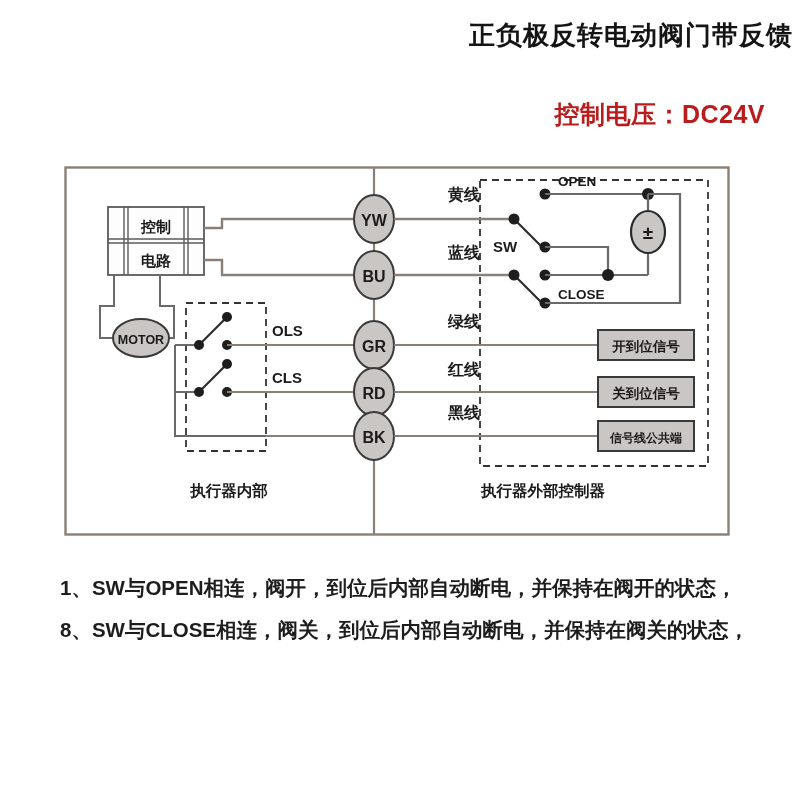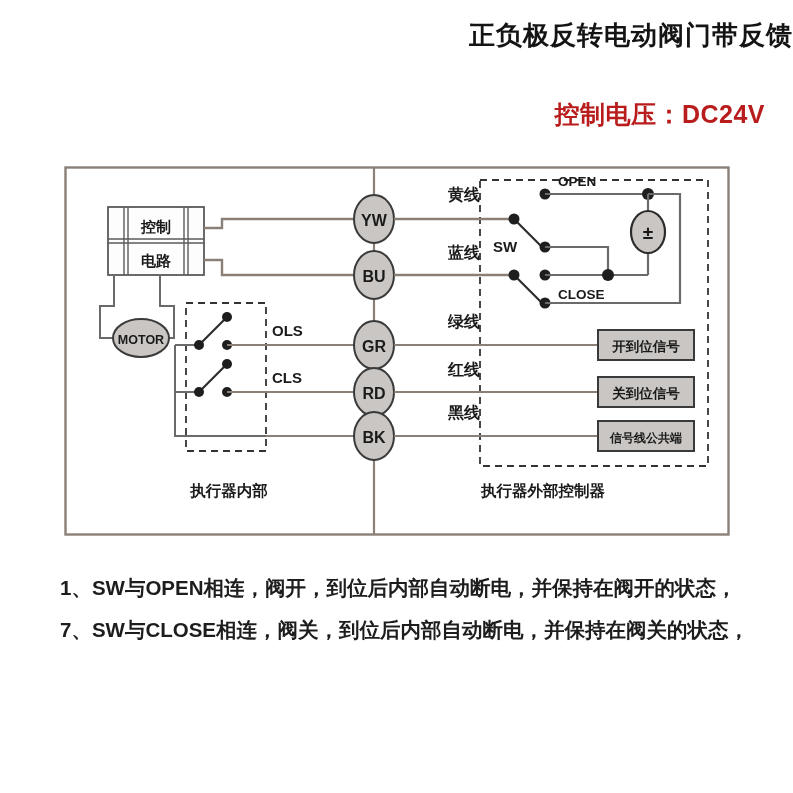"7、SW与CLOSE相连，阀关，到位后内部自动断电，并保持在阀关的状态，" span.note-line1 { text: 7 -> 8 }
